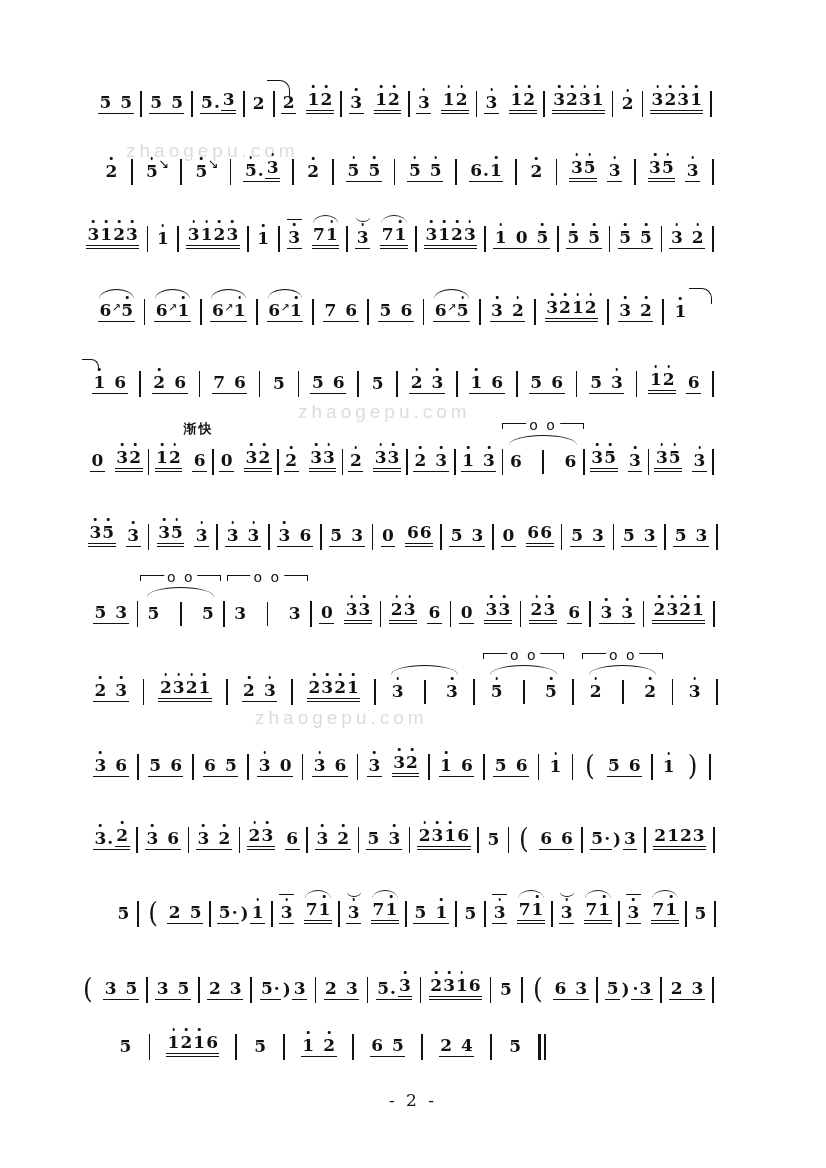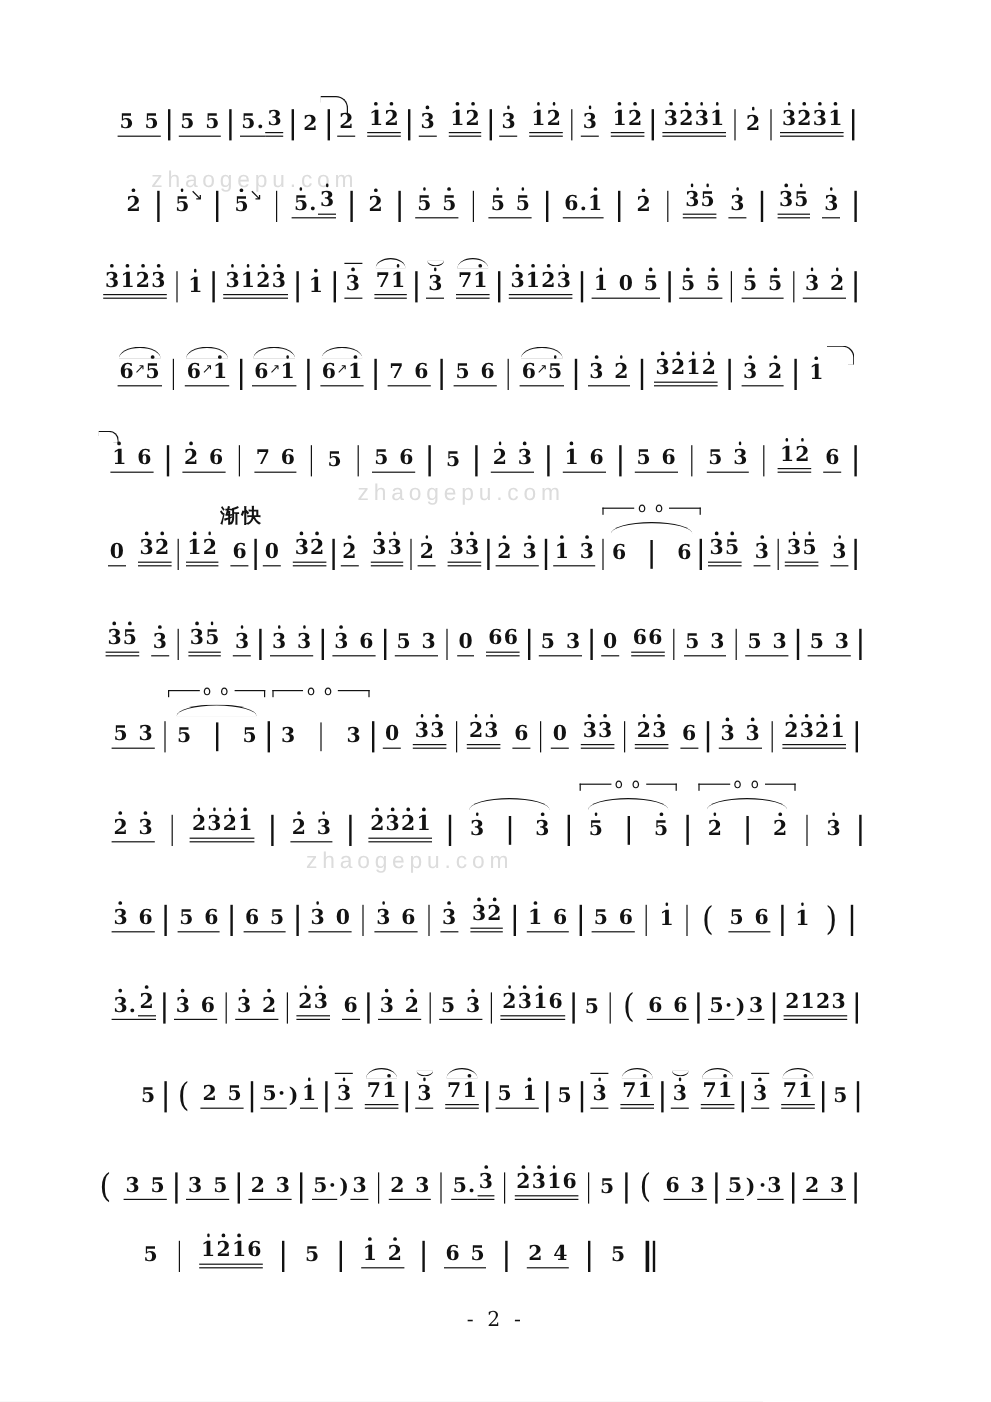"渐快" .lbl { font-size: 16px -> 13px }
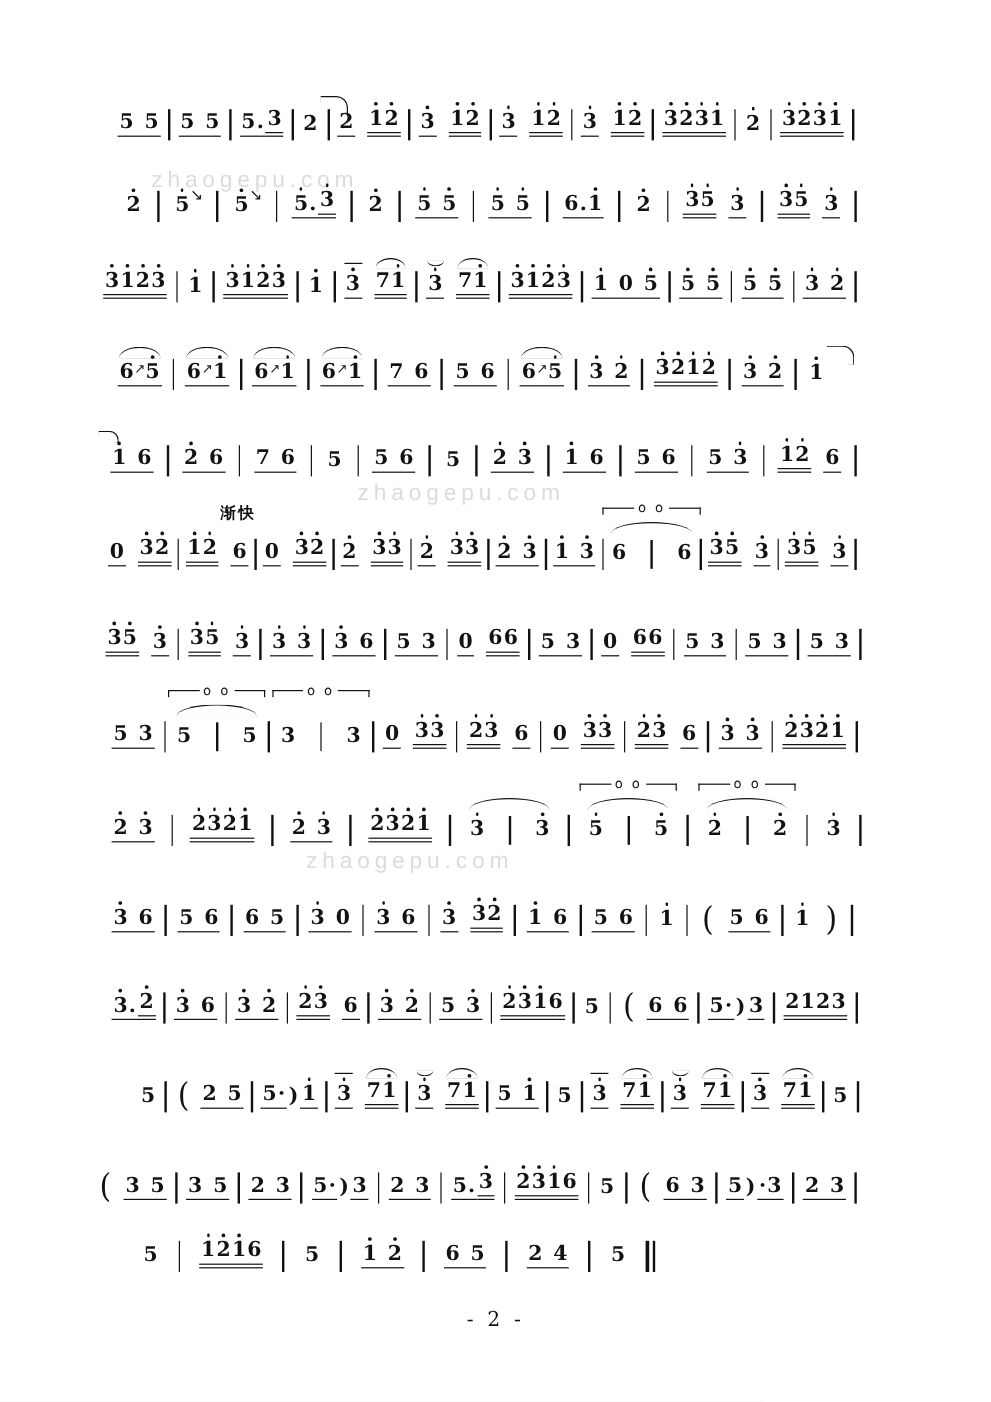"o o" u.trem em { font-size: 11px -> 14px }
